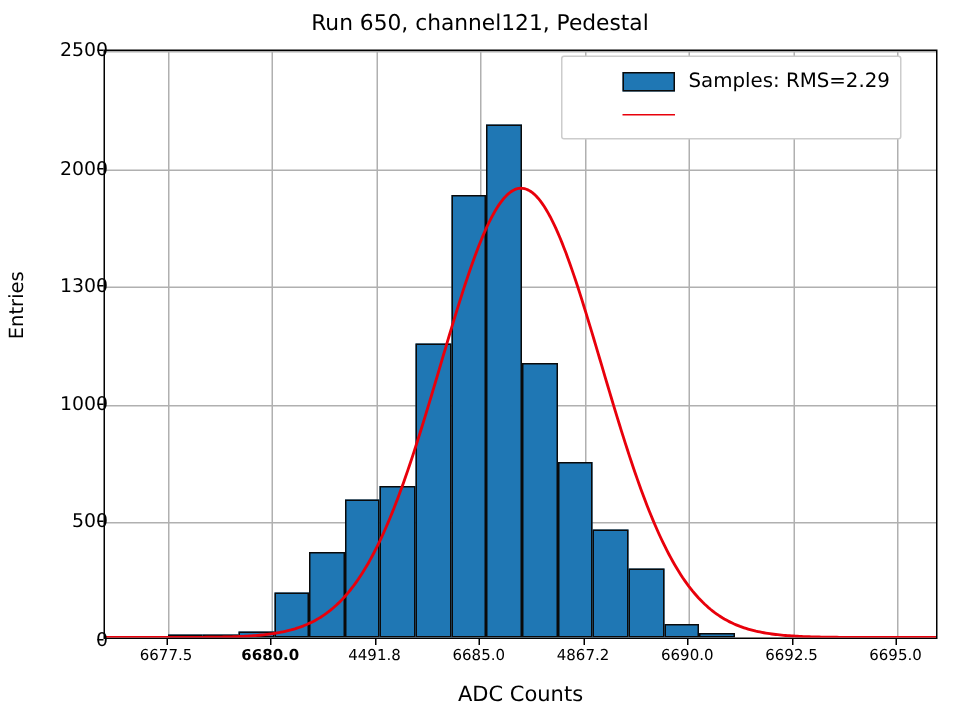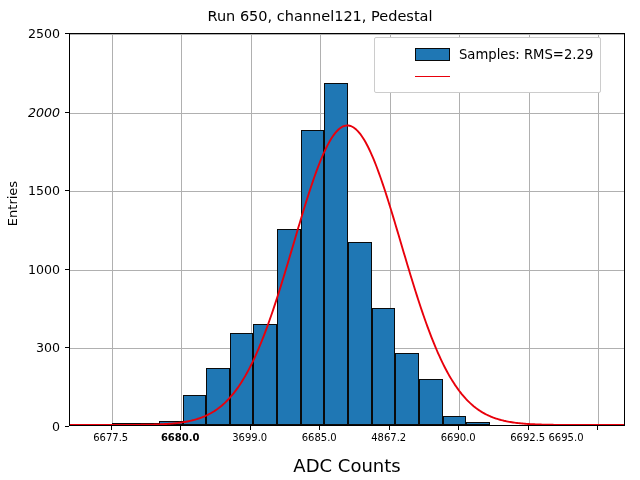"2500" .ytick-label { padding-left: none -> 12px }
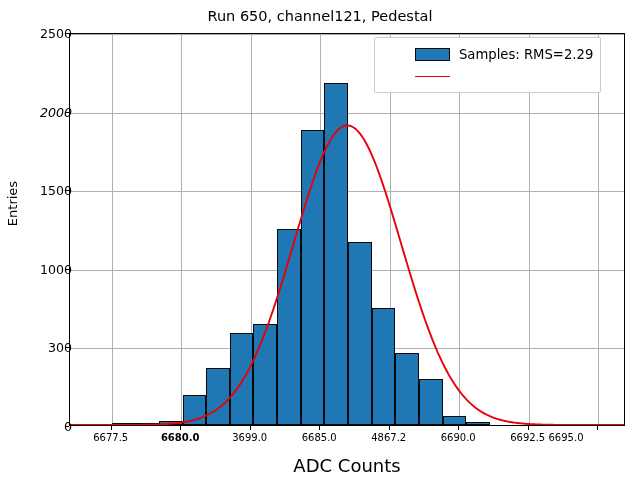"2000" div.ytick-label { font-style: italic -> none }
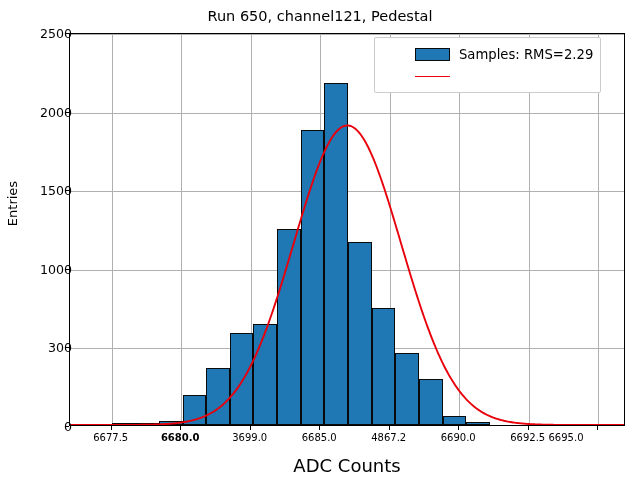"1500" div.ytick-label { text: 1500 -> 1300 }
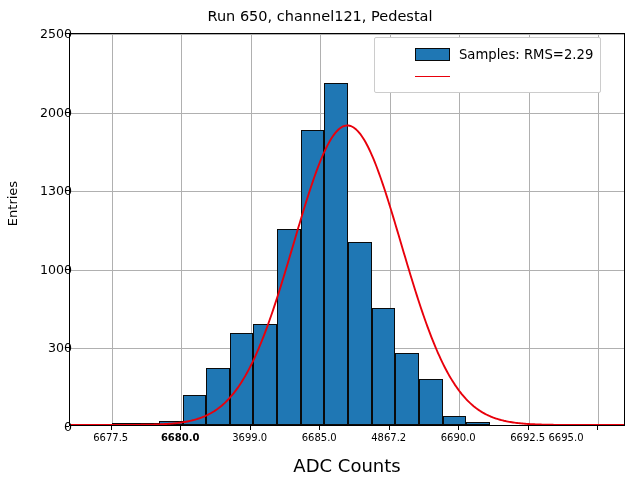"300" div.ytick-label { text: 300 -> 500 }
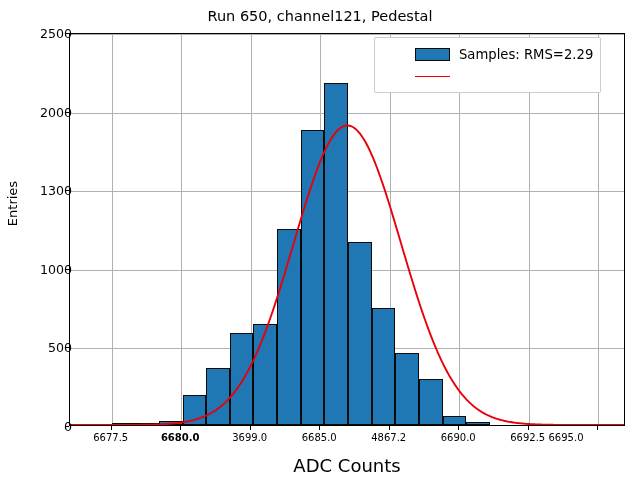"3699.0" div.xtick-label { text: 3699.0 -> 4491.8 }
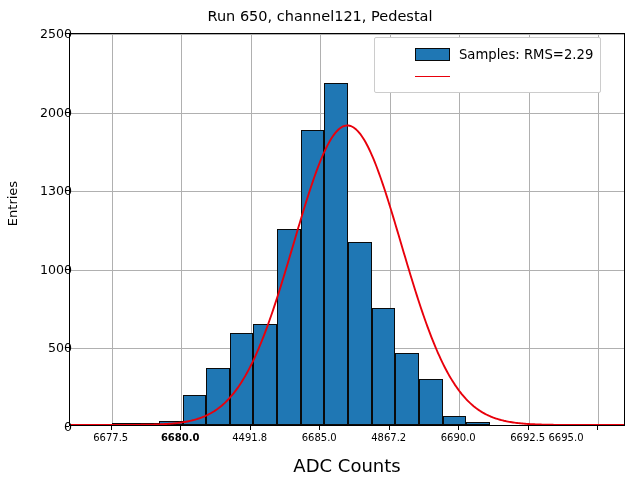"6695.0" div.xtick-label { left: 566px -> 597px }
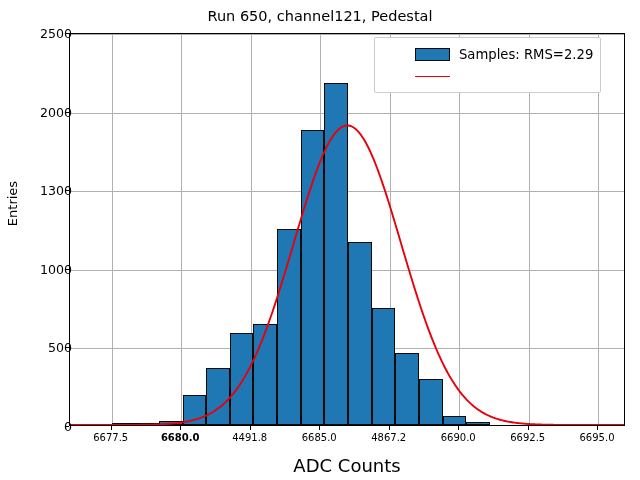"ADC Counts" #xlabel { font-size: 18px -> 14px }
